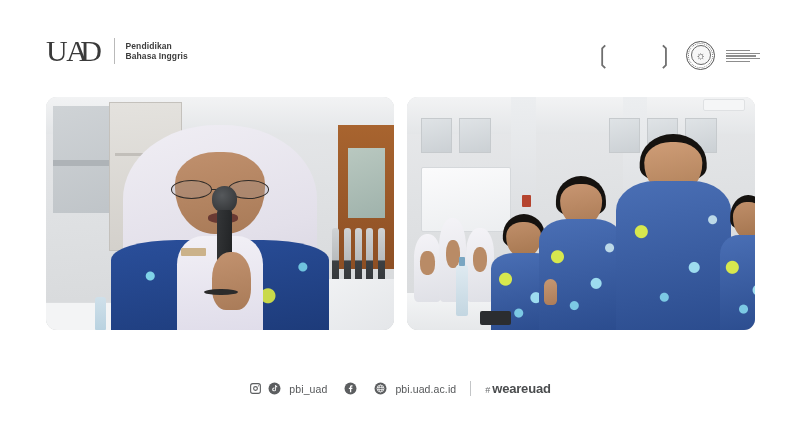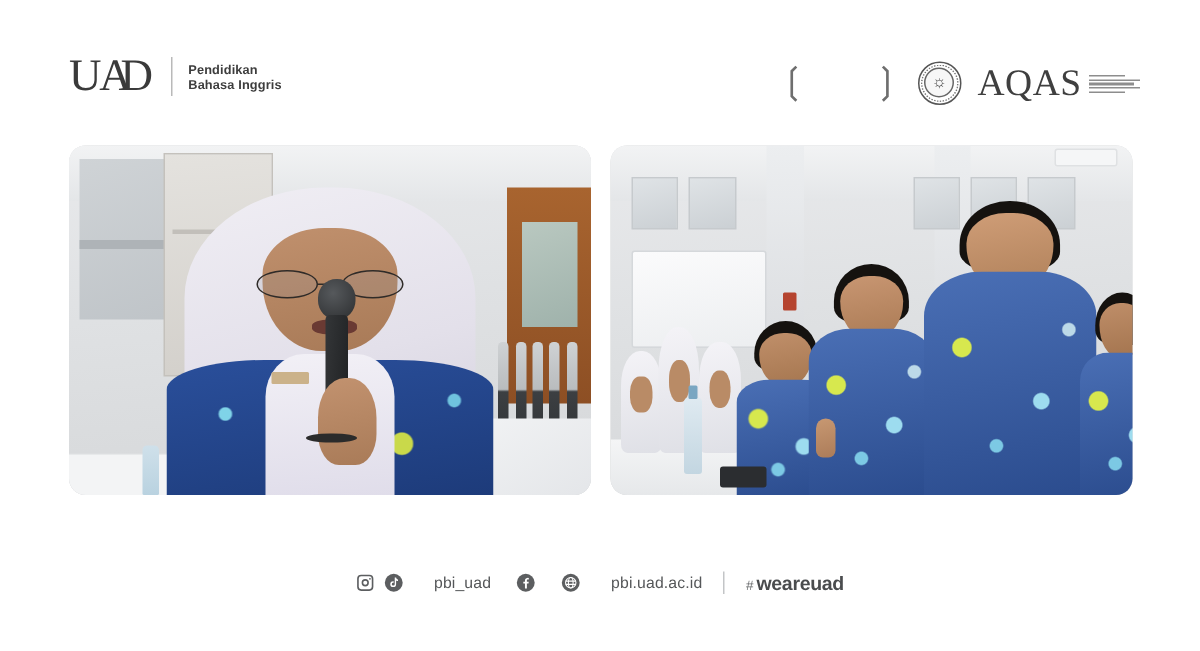"AQAS" div.aqas-word { html: <div>AQAS</div> -> none }
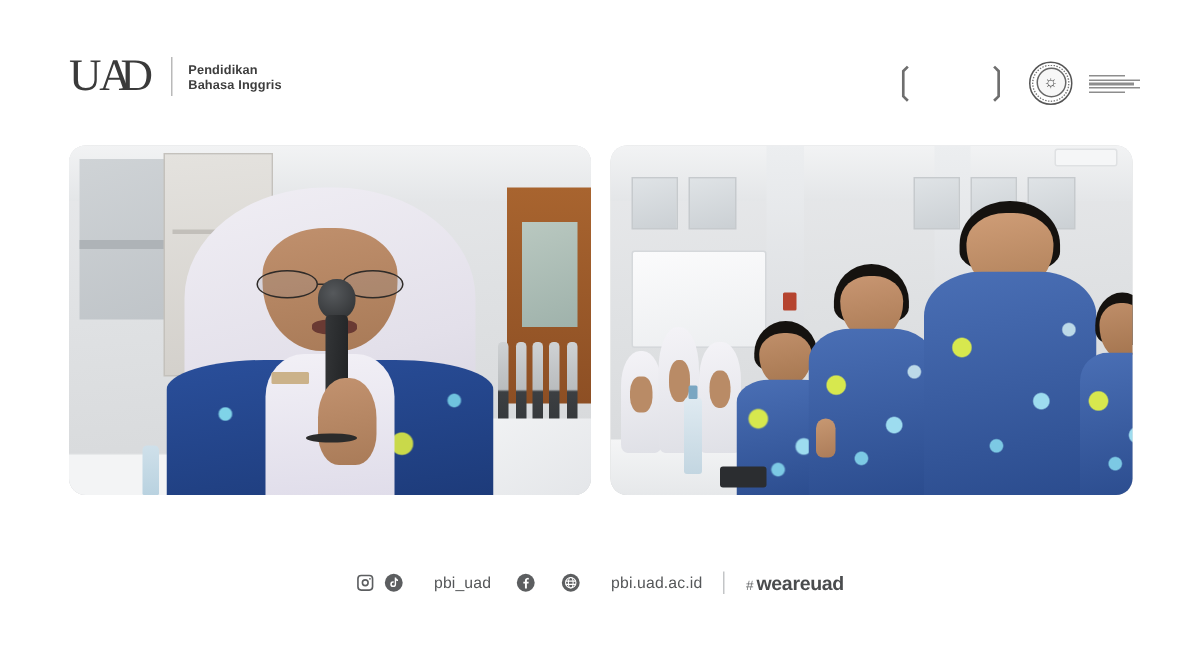"pbi_uad" .f-item { gap: 20px -> 8px }
